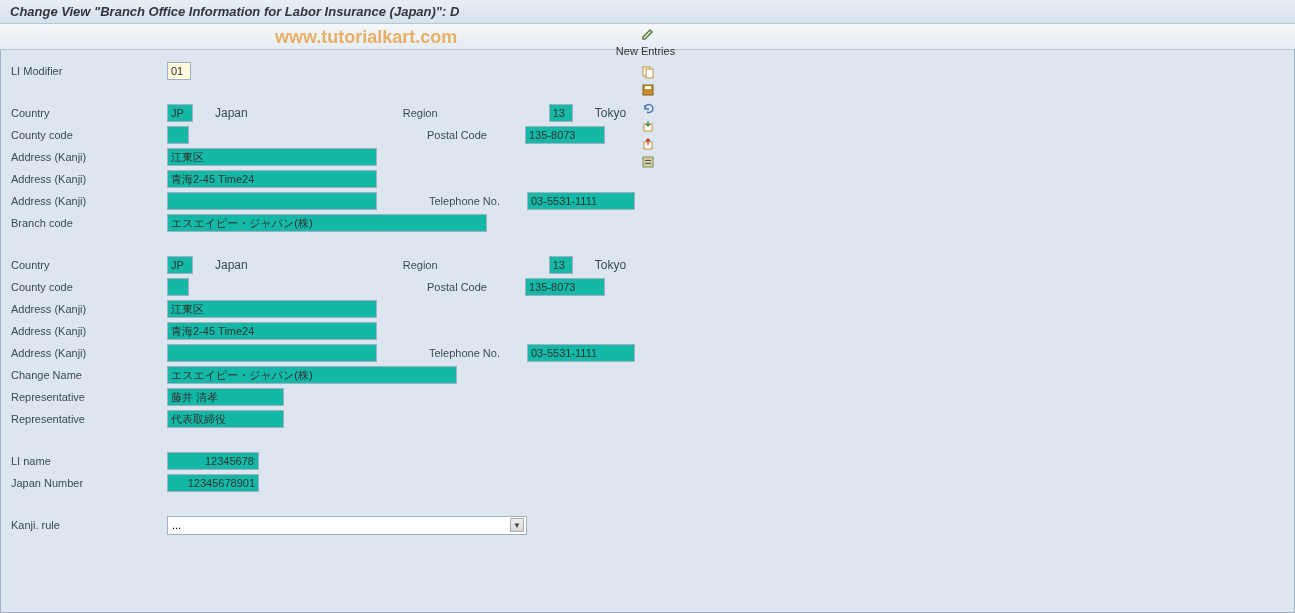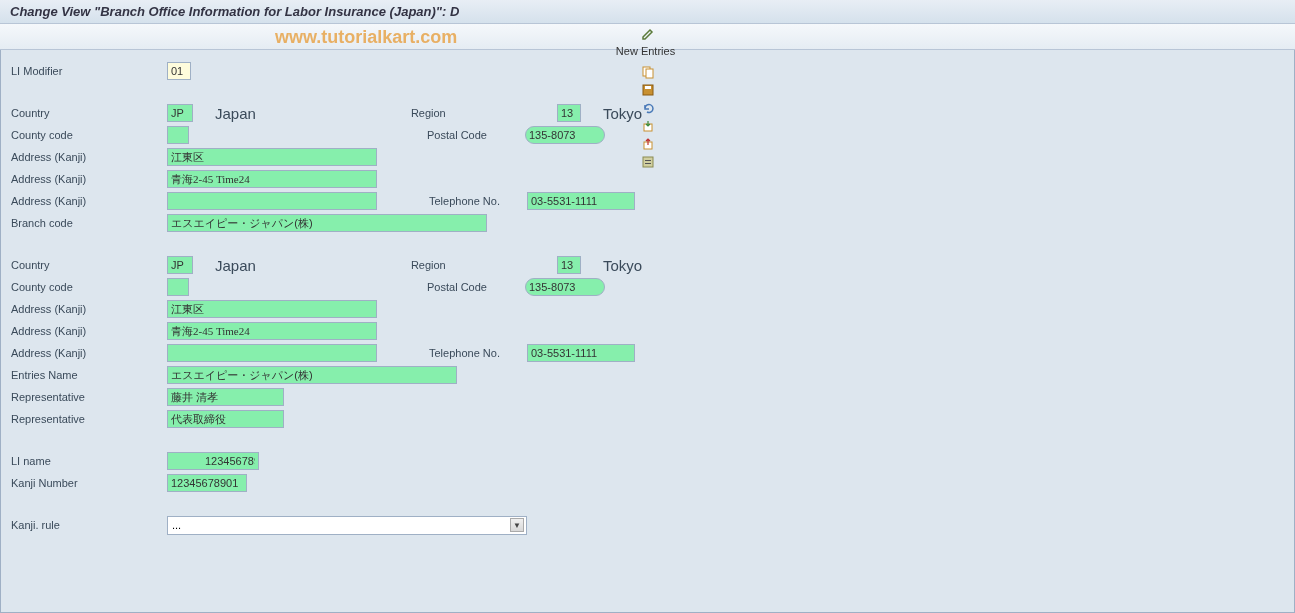"JP" .form-input { background: #86efac -> #14b8a6 }
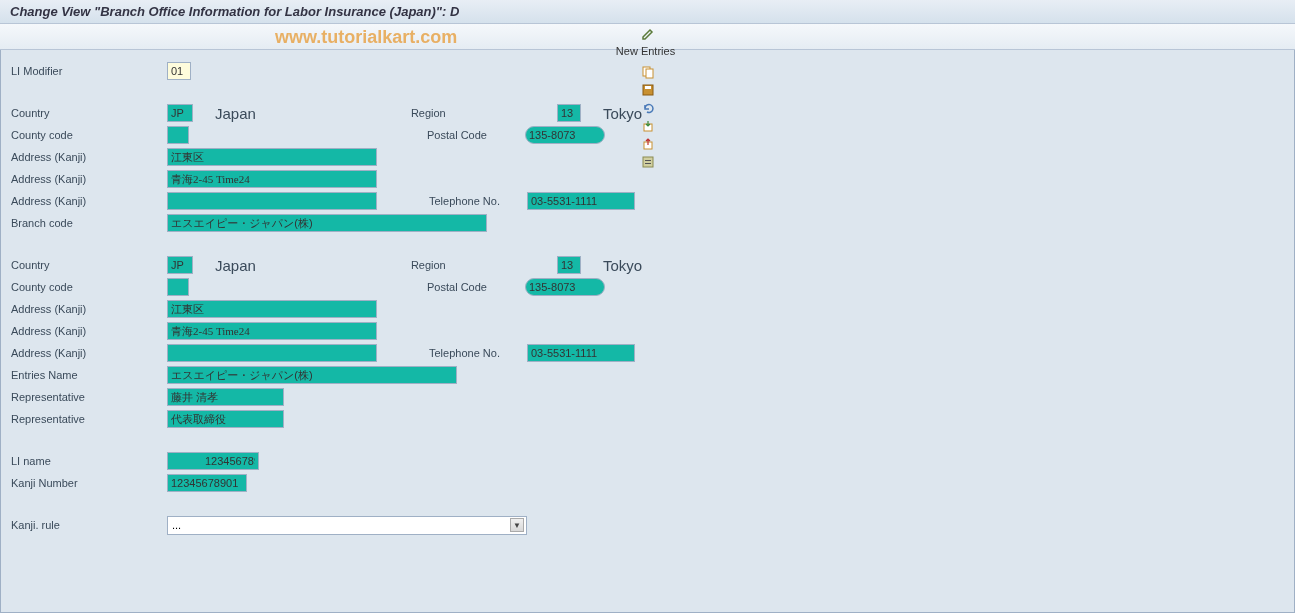"Japan" .ro-text { font-size: 15px -> 12px }
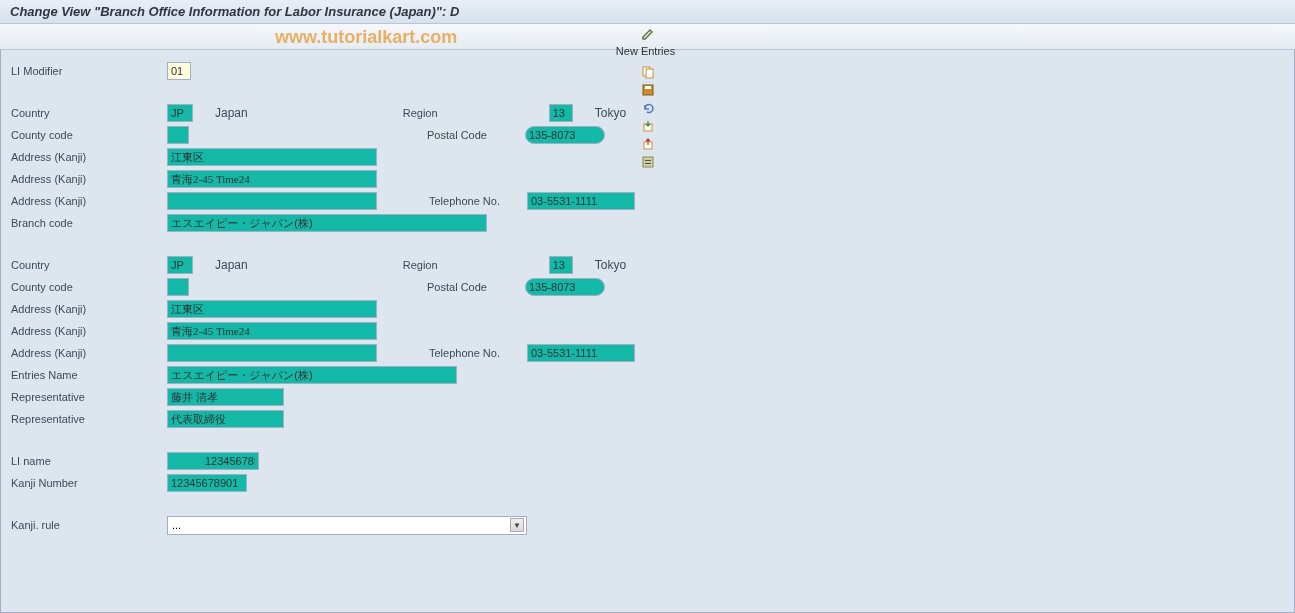"135-8073" .input-md { border-radius: 9px -> none }
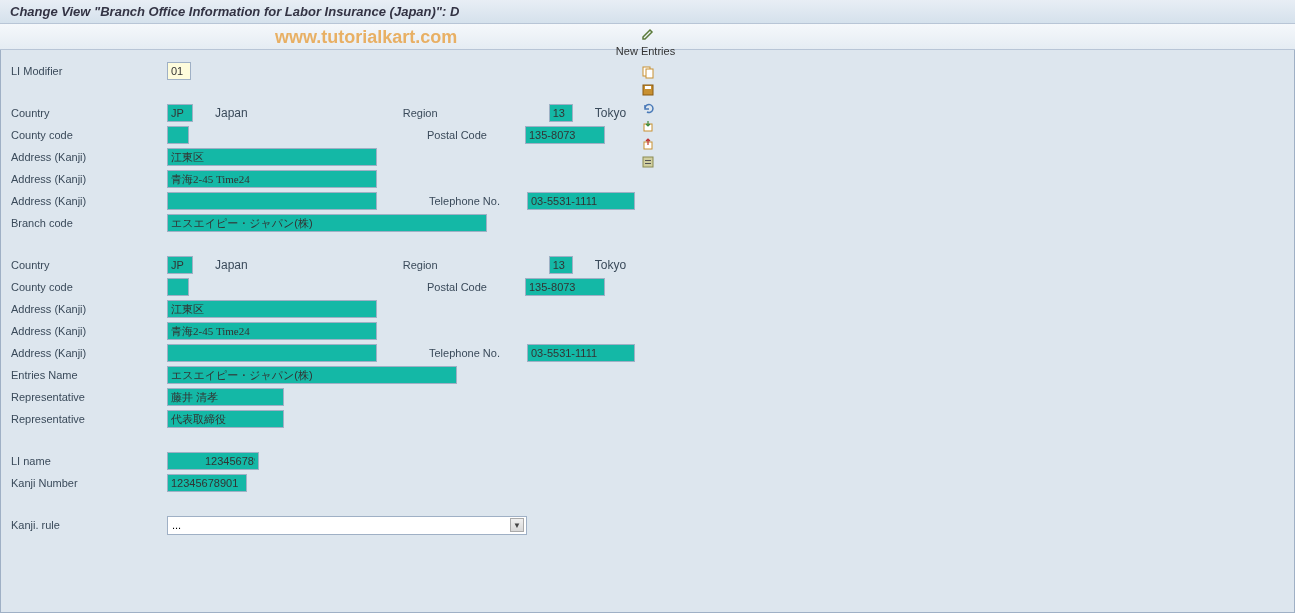"江東区" .input-lg { font-family: Liberation Serif, serif -> none }
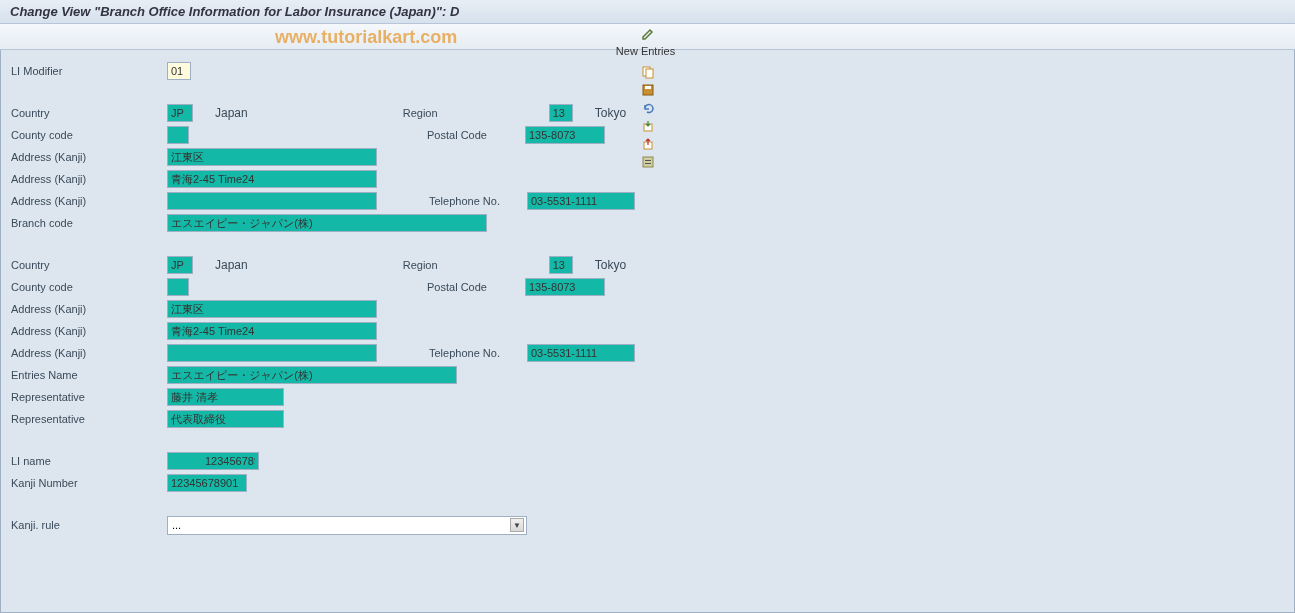"Entries Name" span.form-label { text: Entries -> Change }
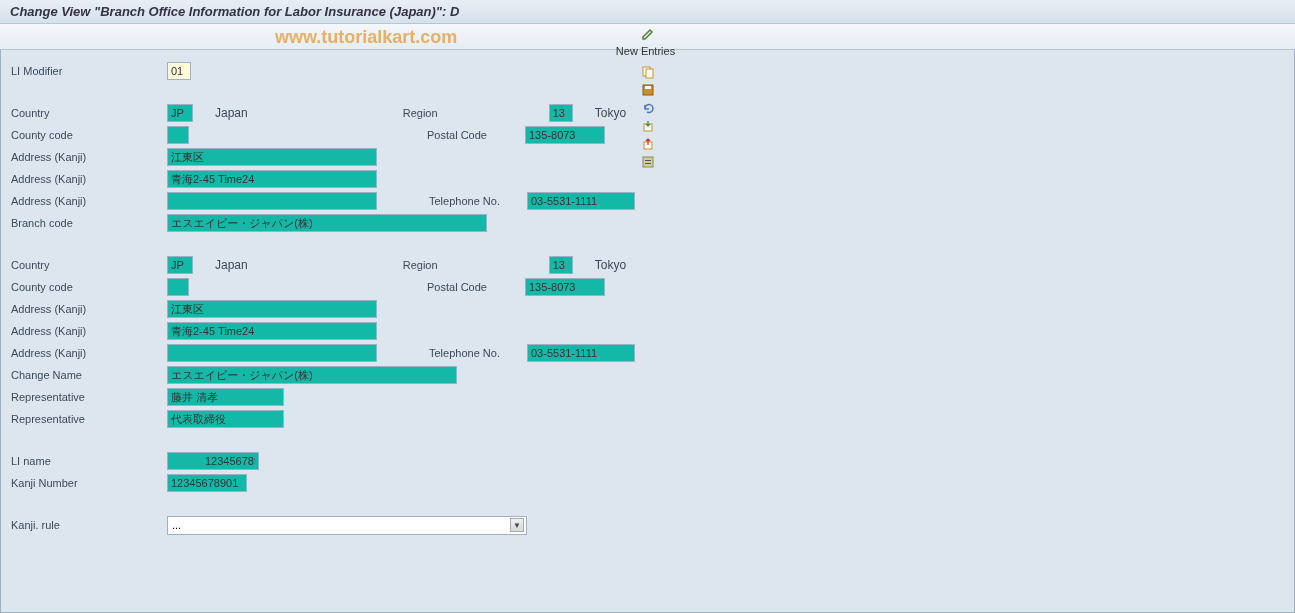"Kanji Number" span.form-label { text: Kanji -> Japan }
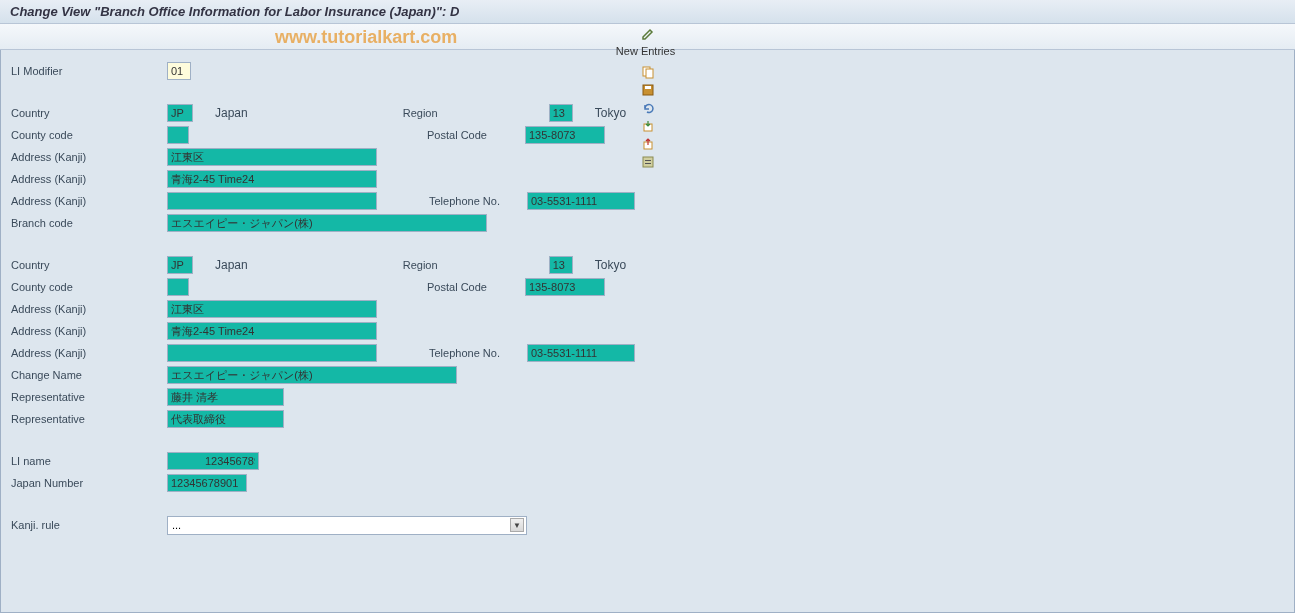"12345678901" .input-branch { text-align: none -> right; width: 80px -> 92px }
